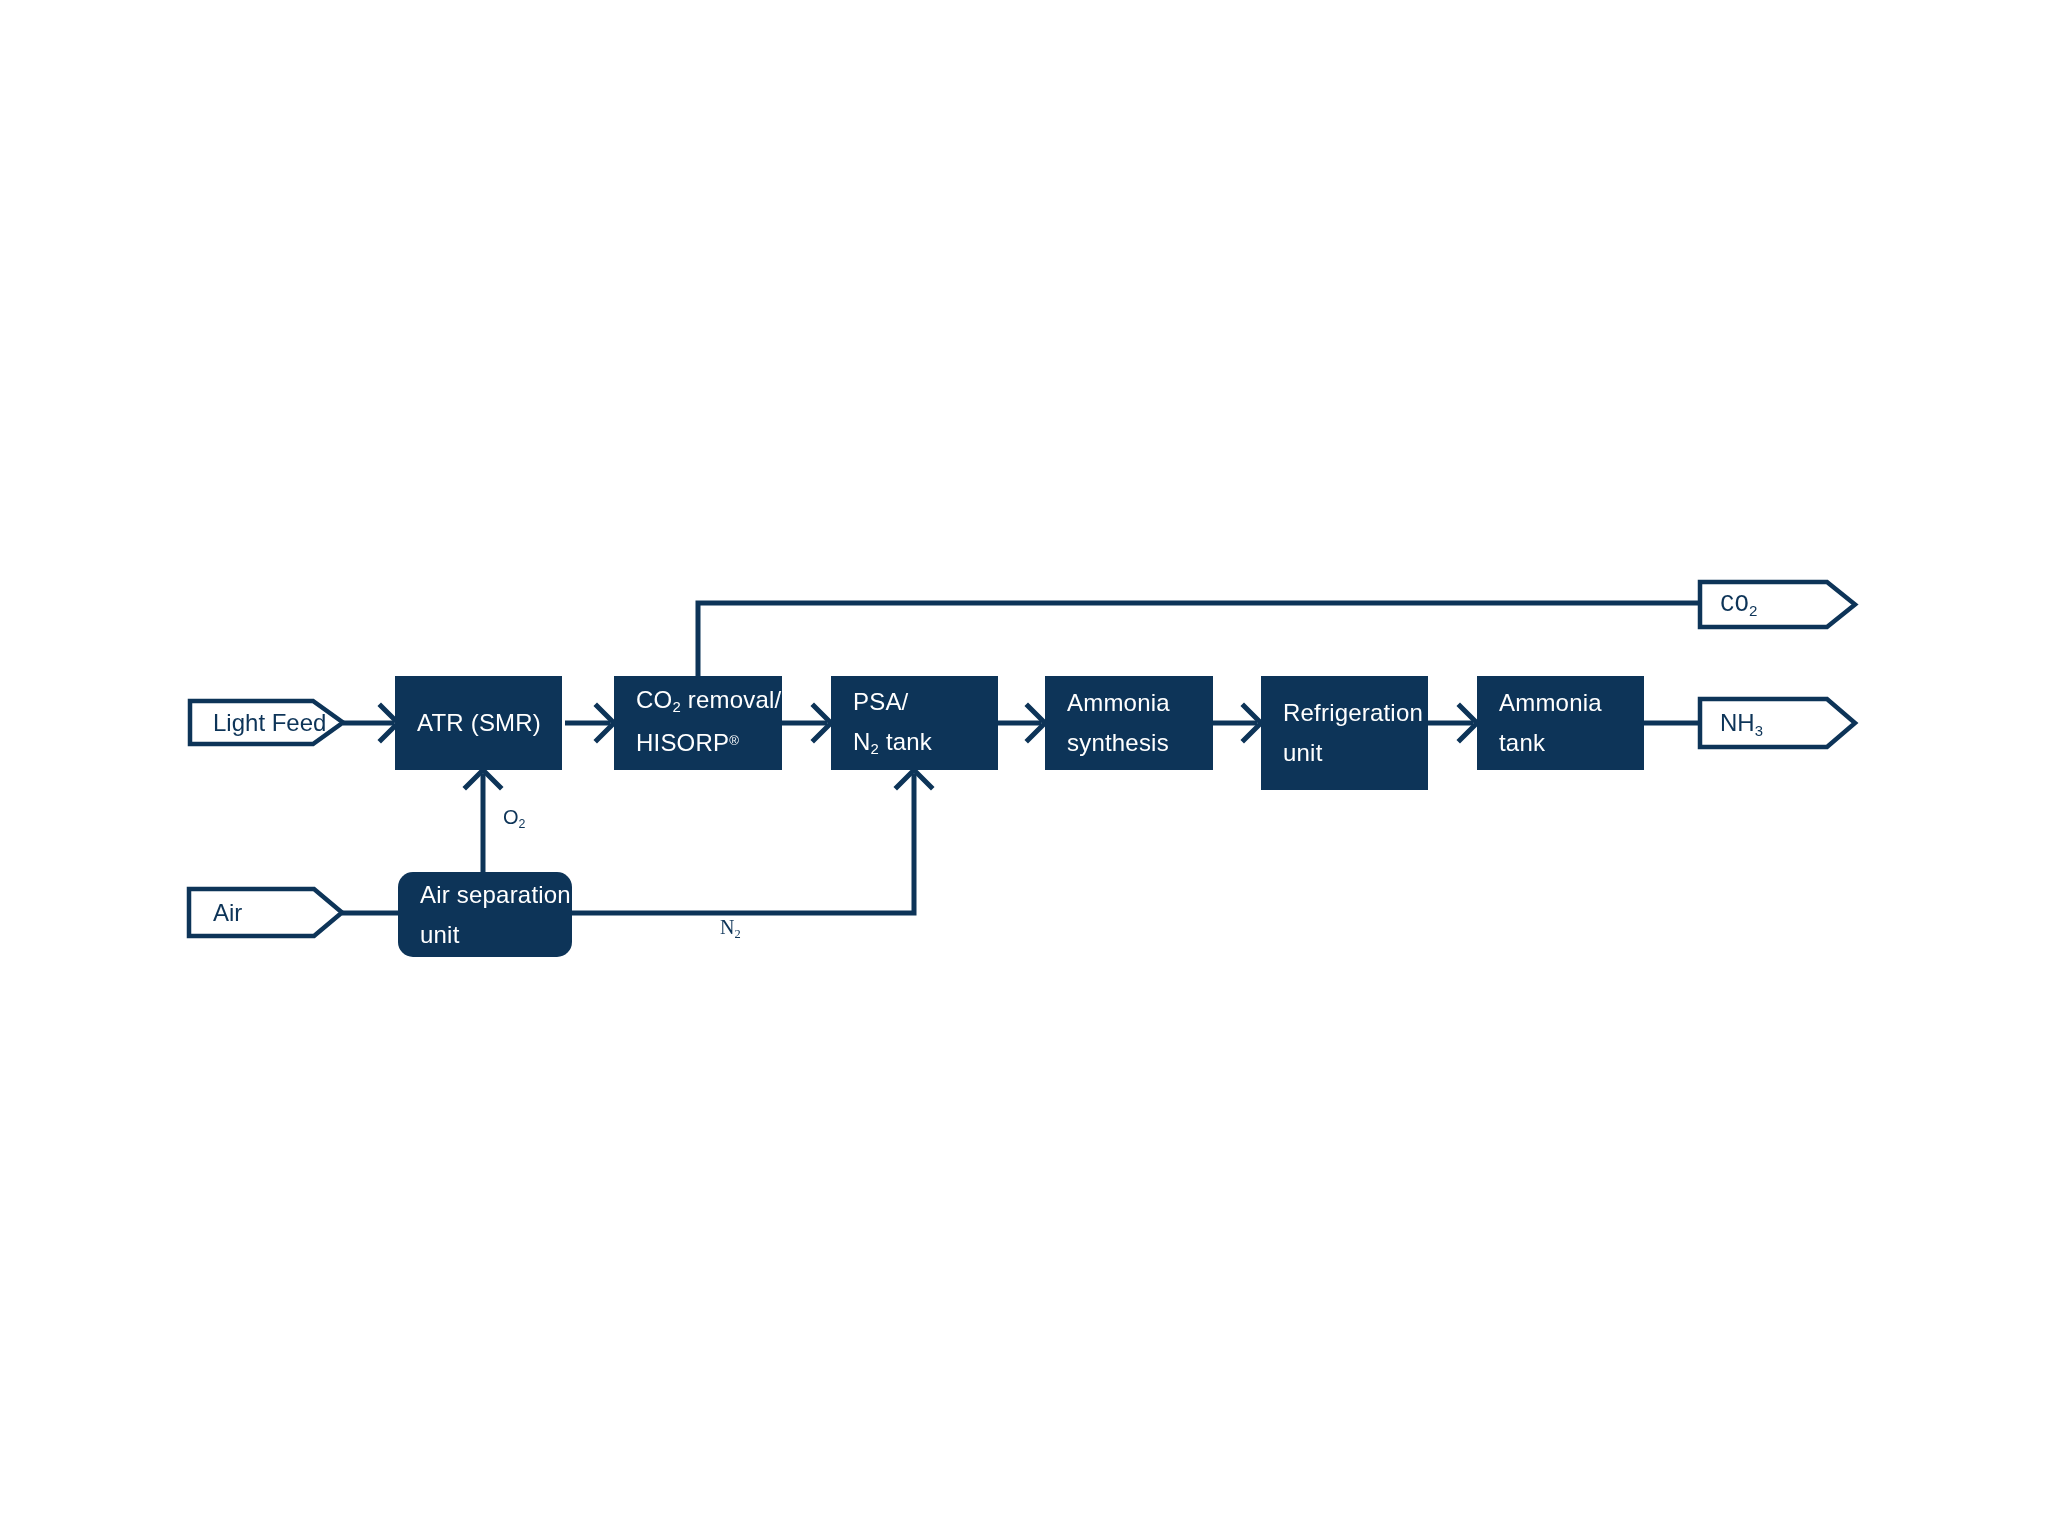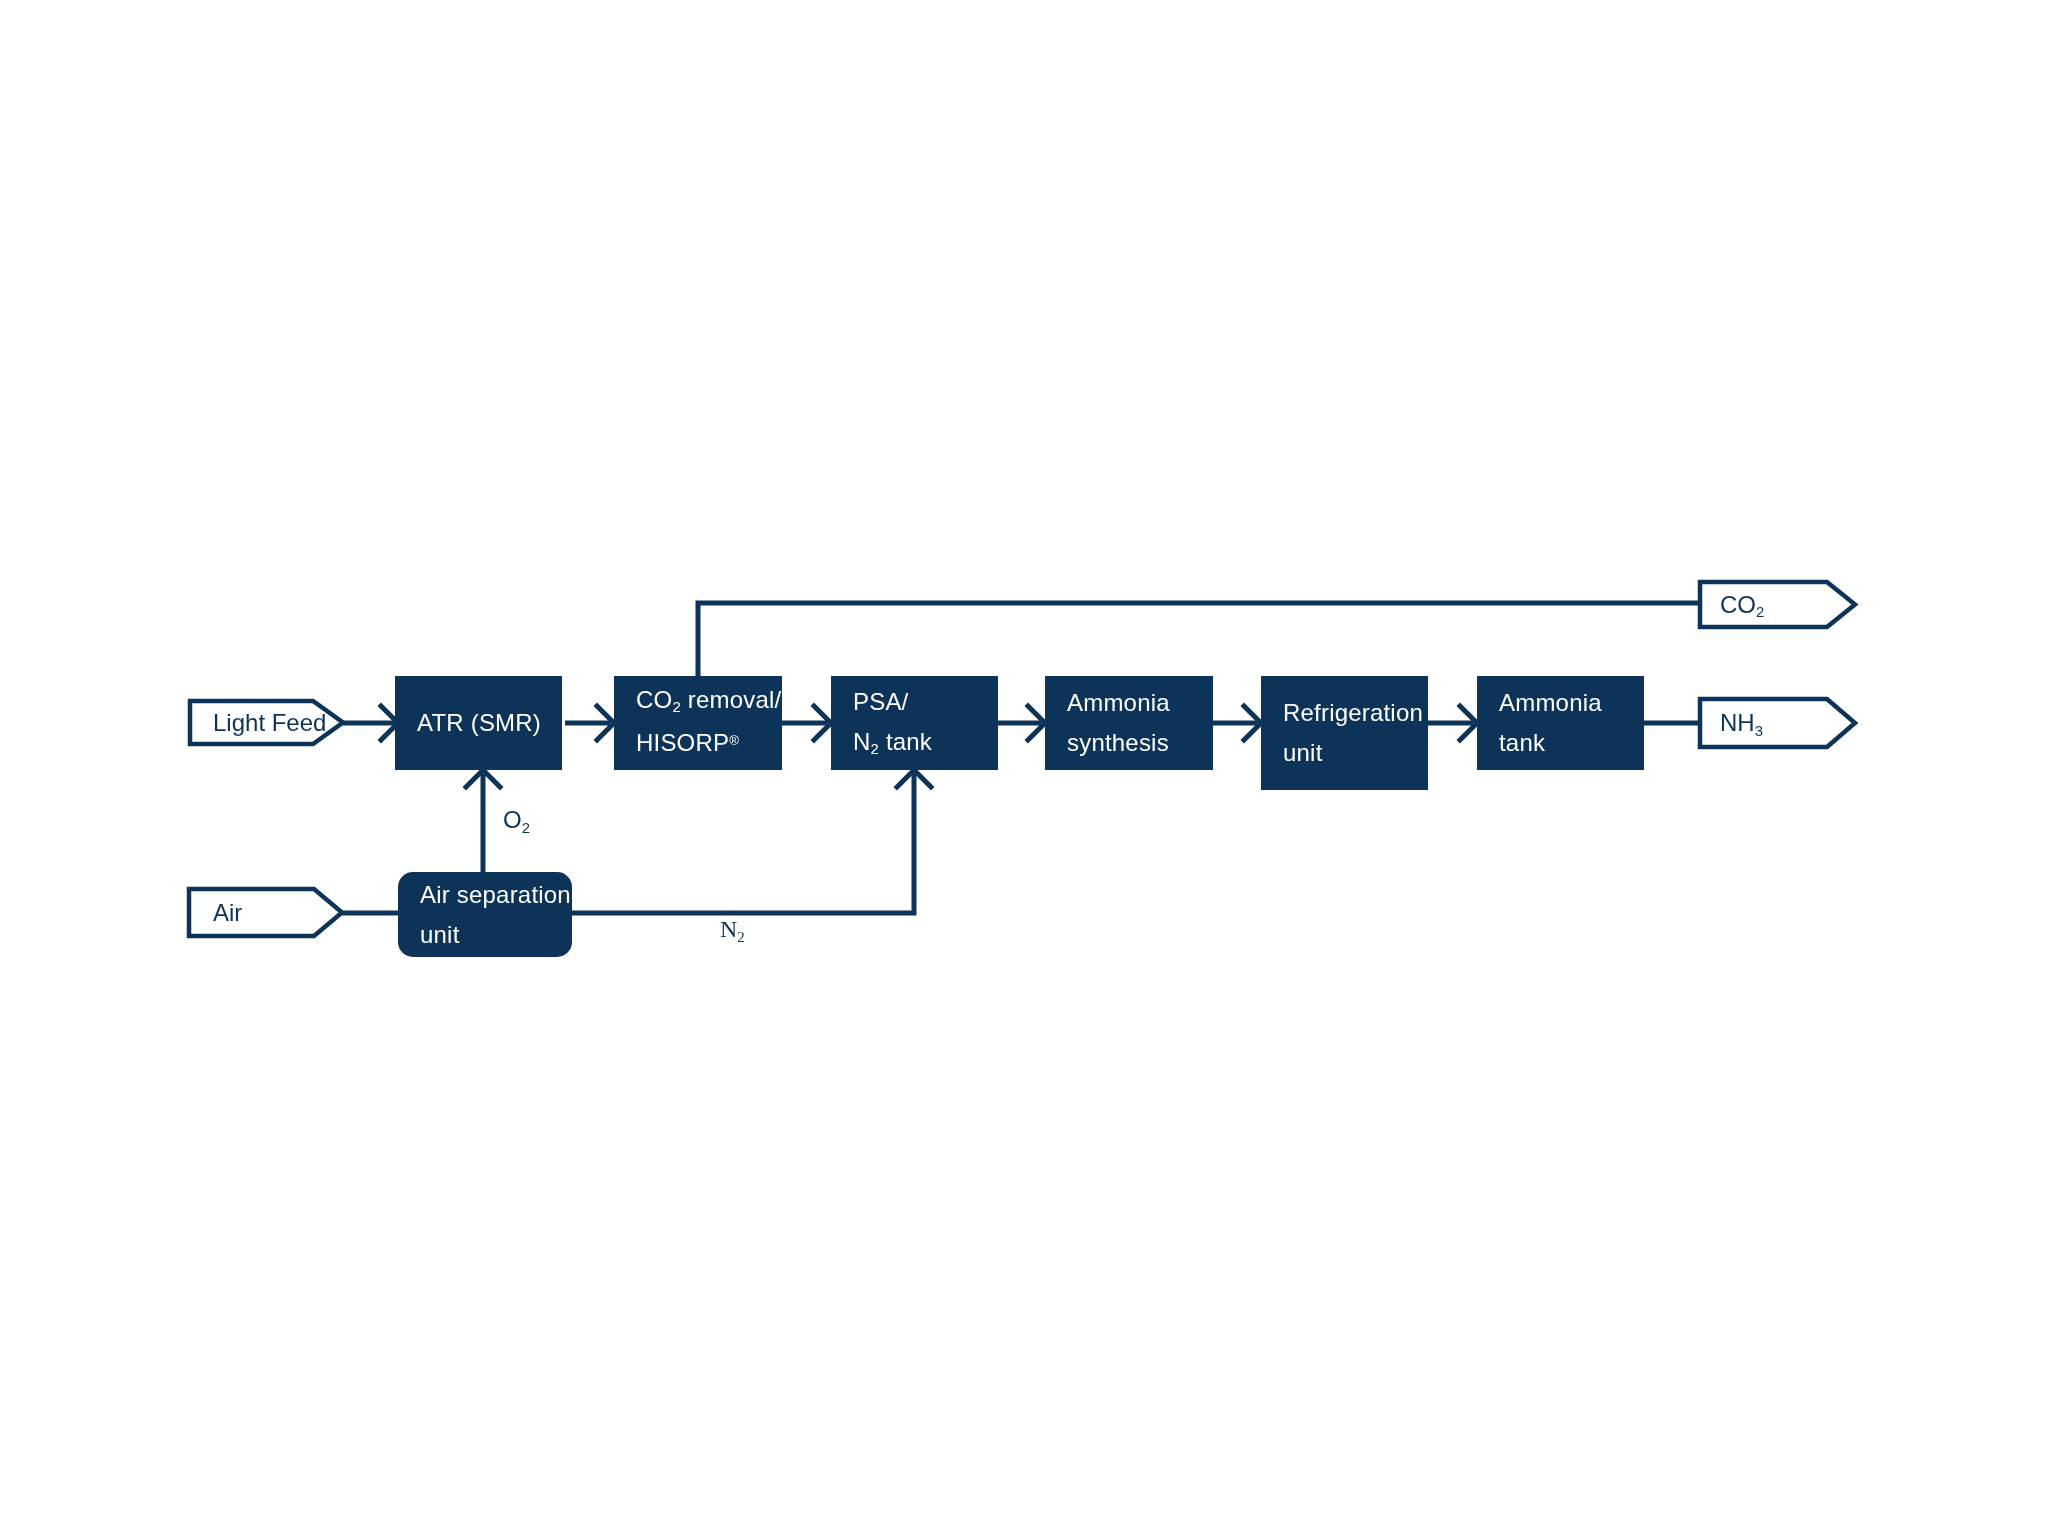"CO2" #label-co2 { font-family: none -> Liberation Mono, monospace }
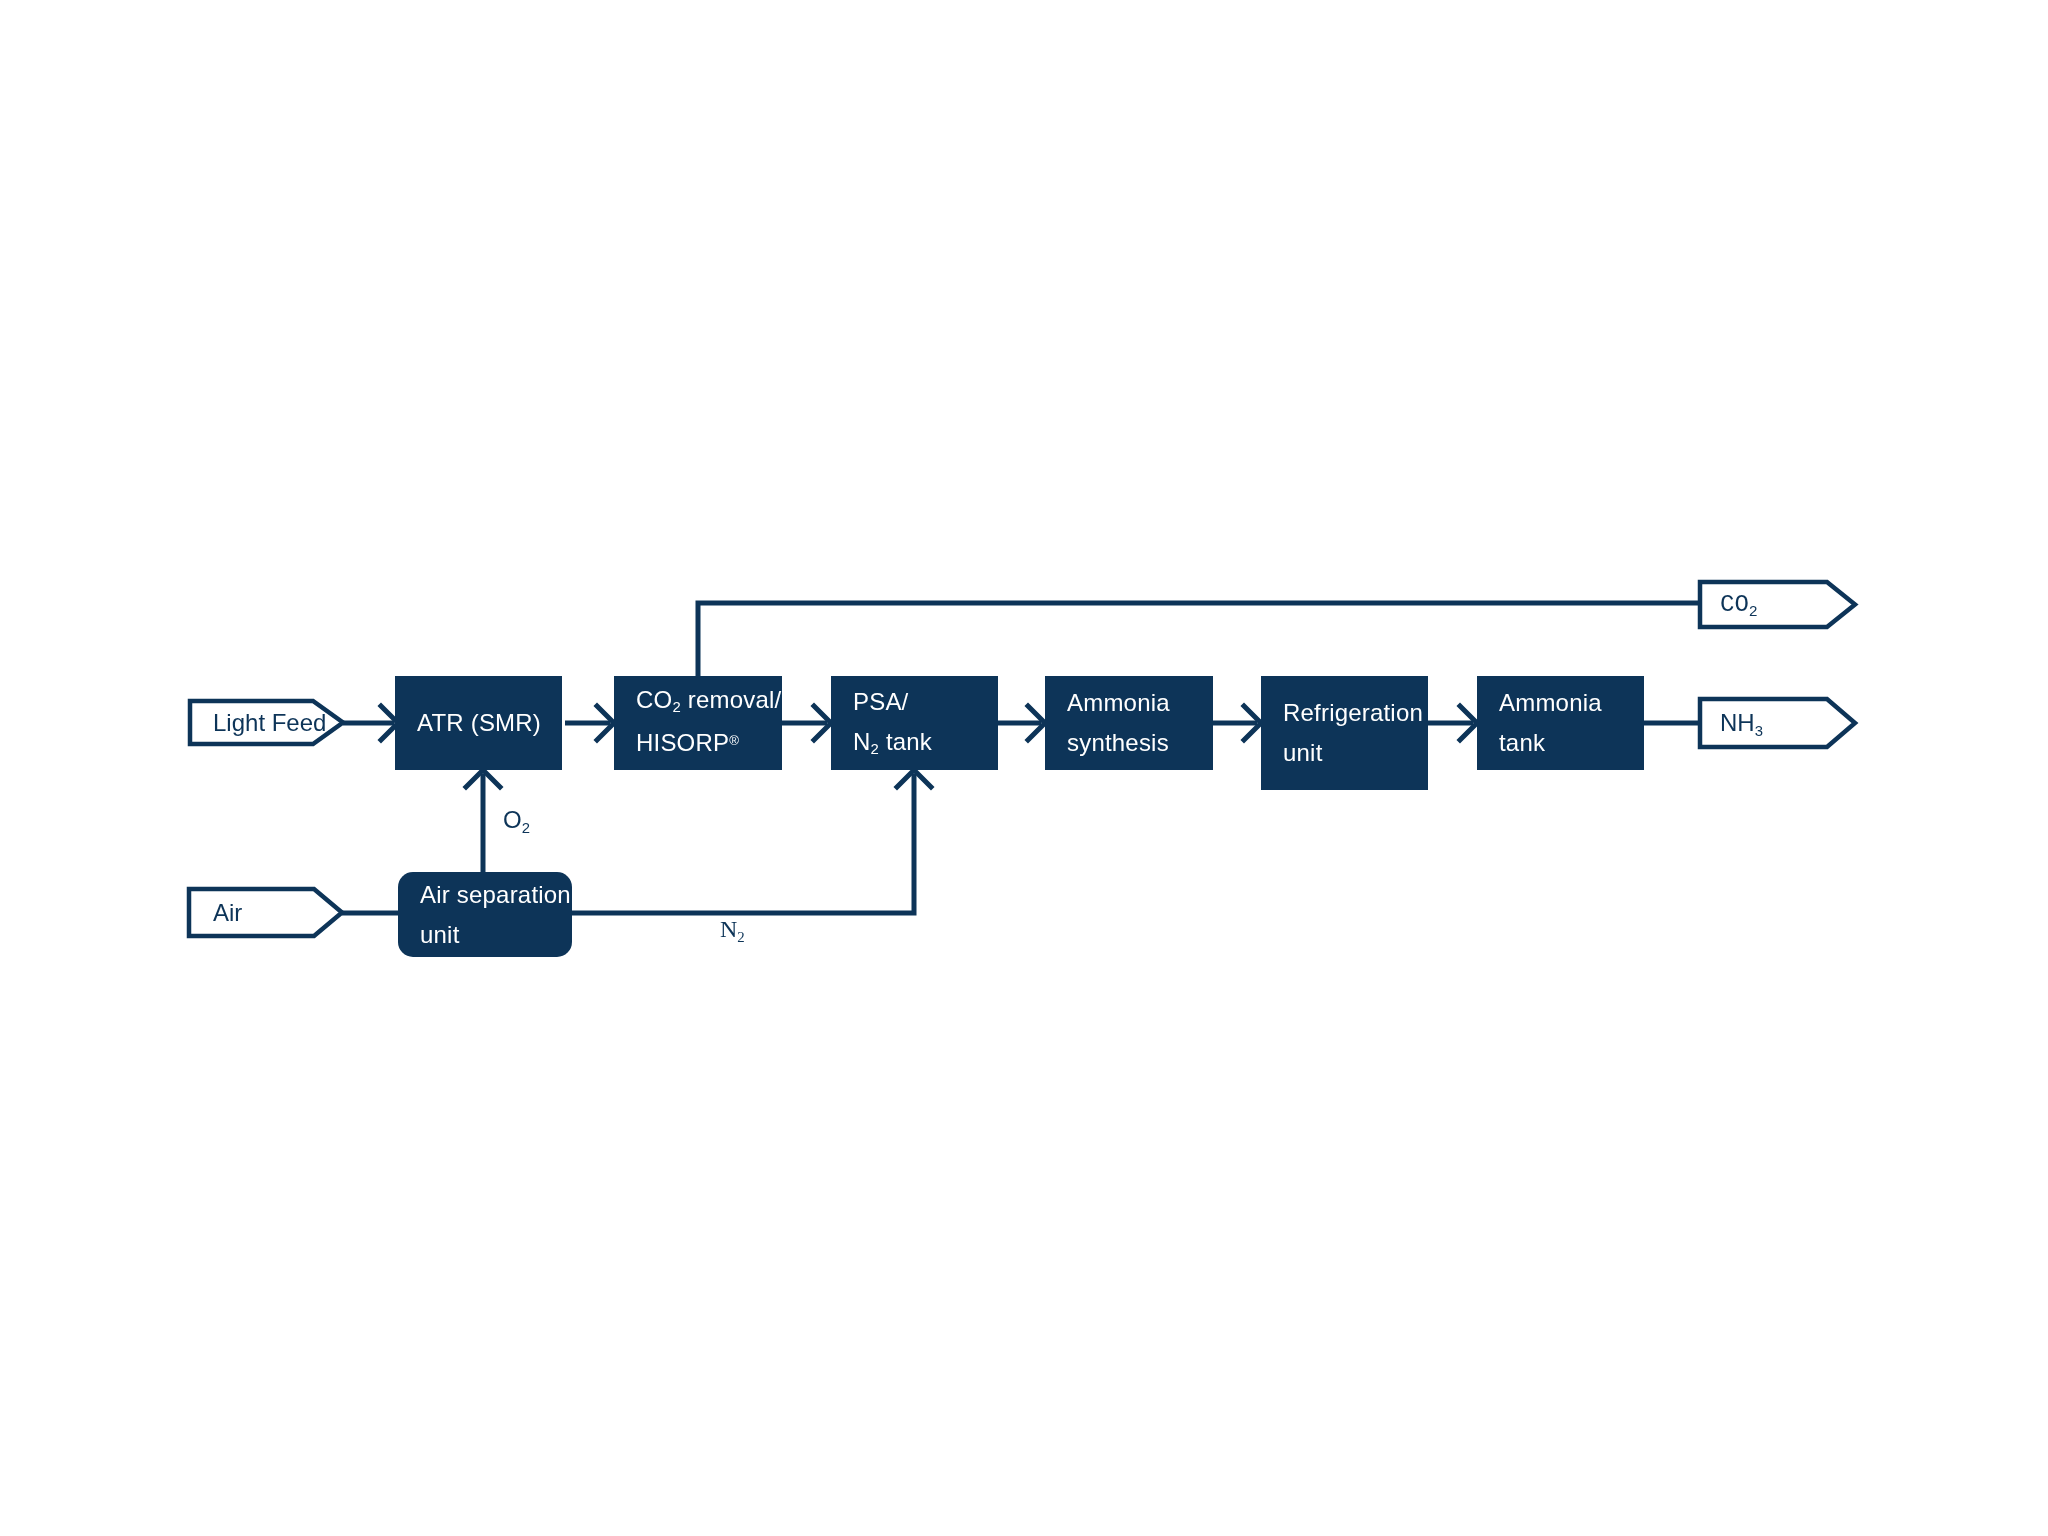"O2" .streamlabel { font-size: 24px -> 20px }
